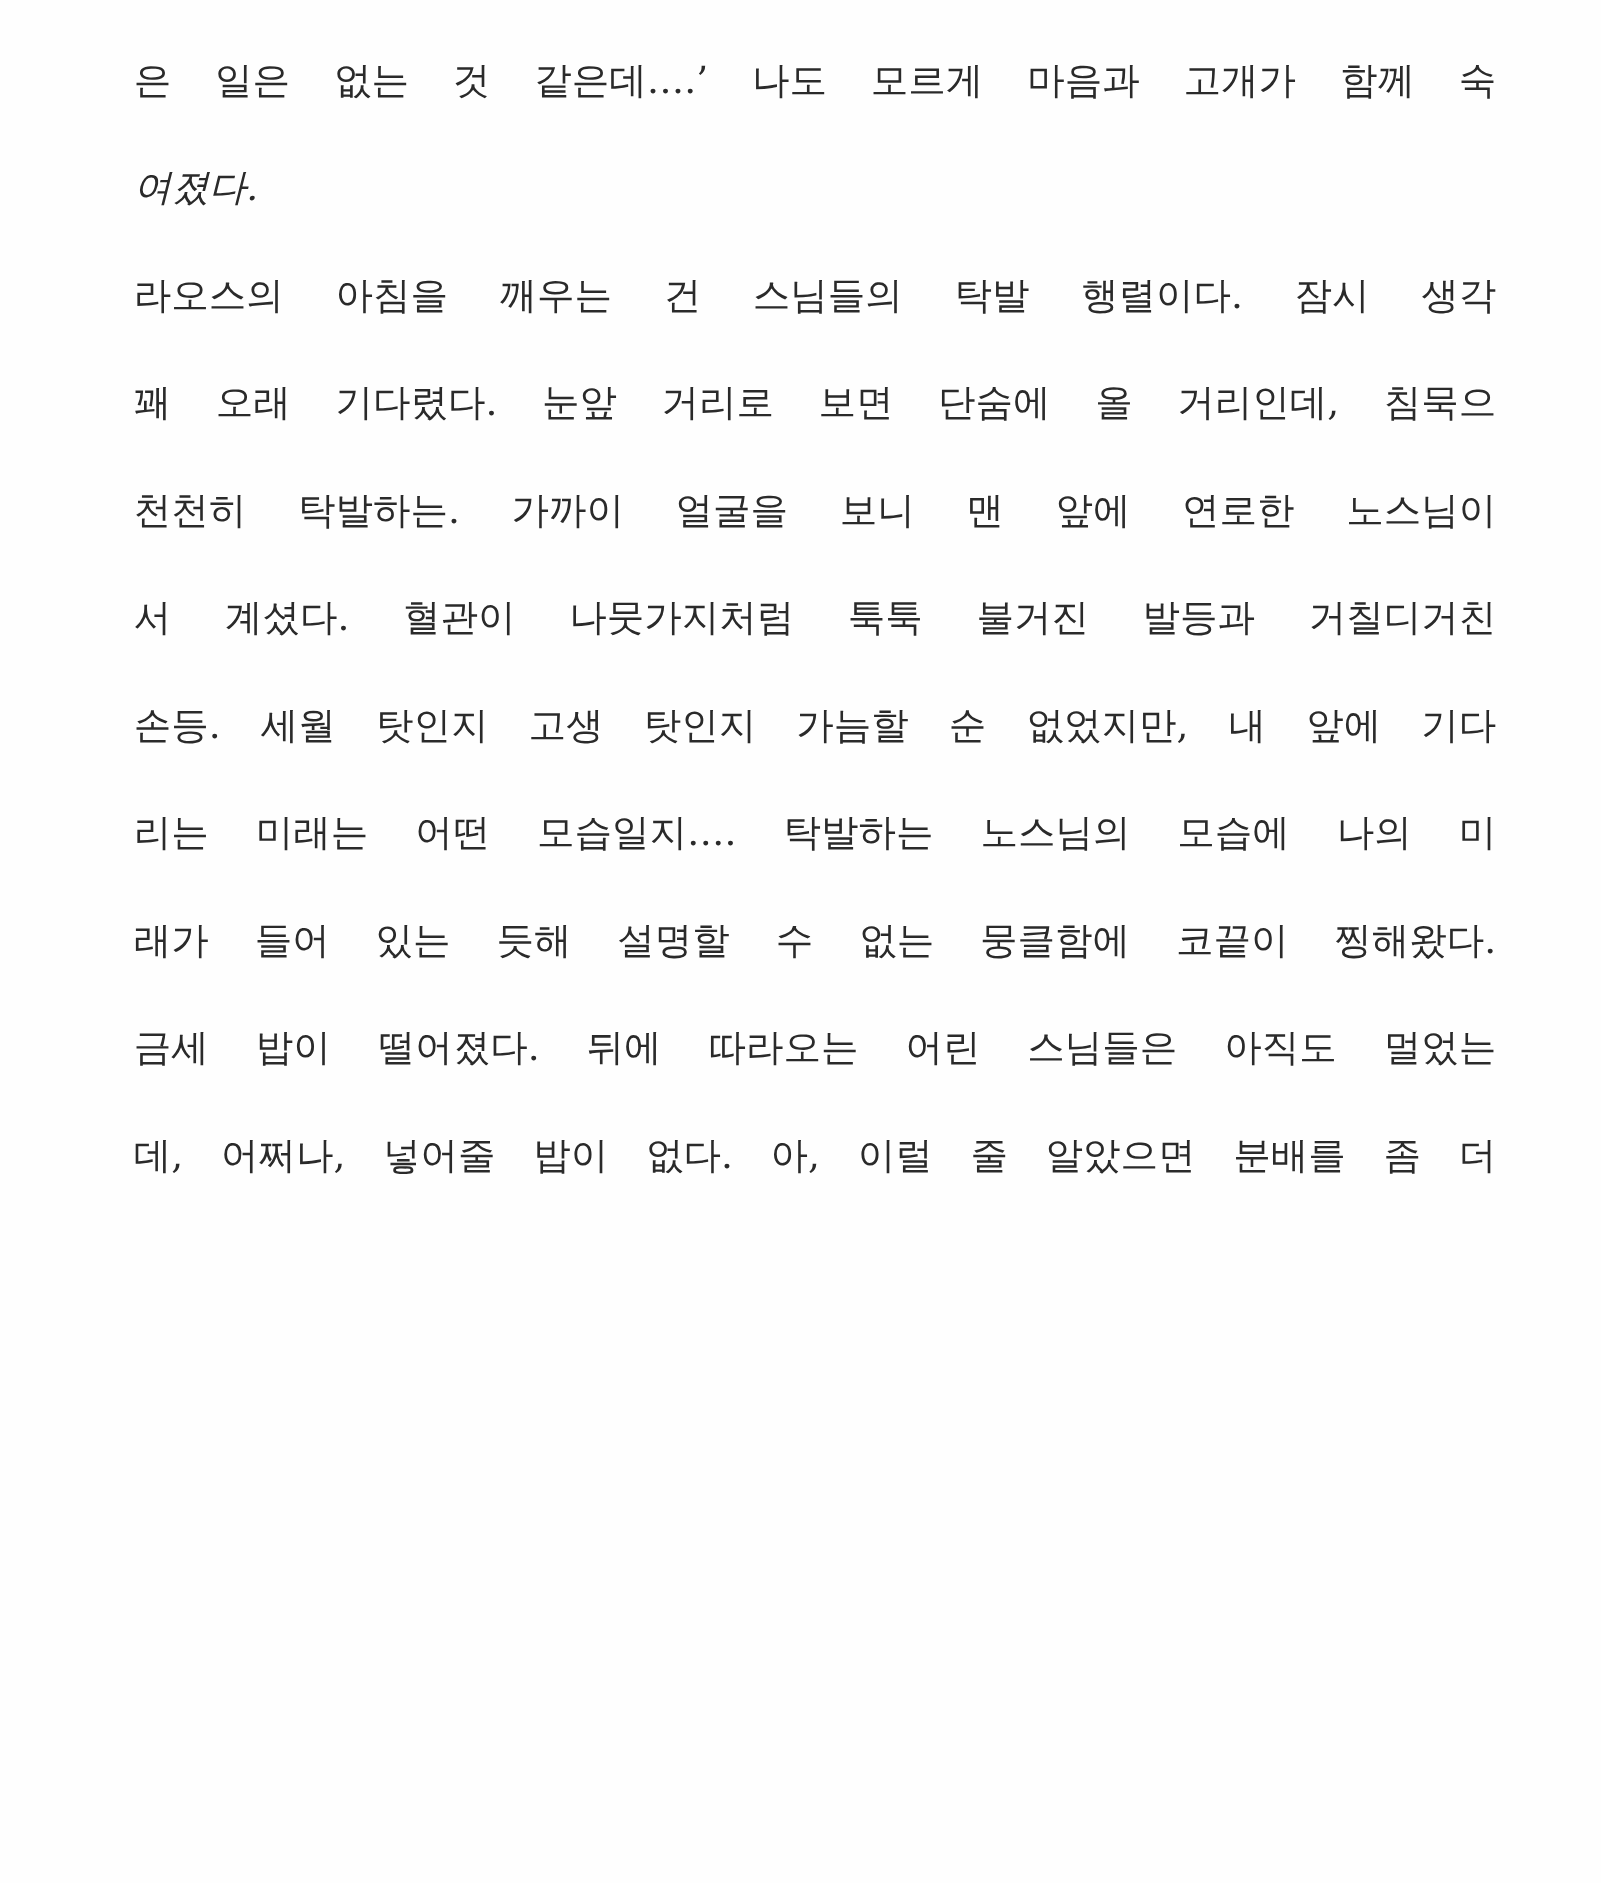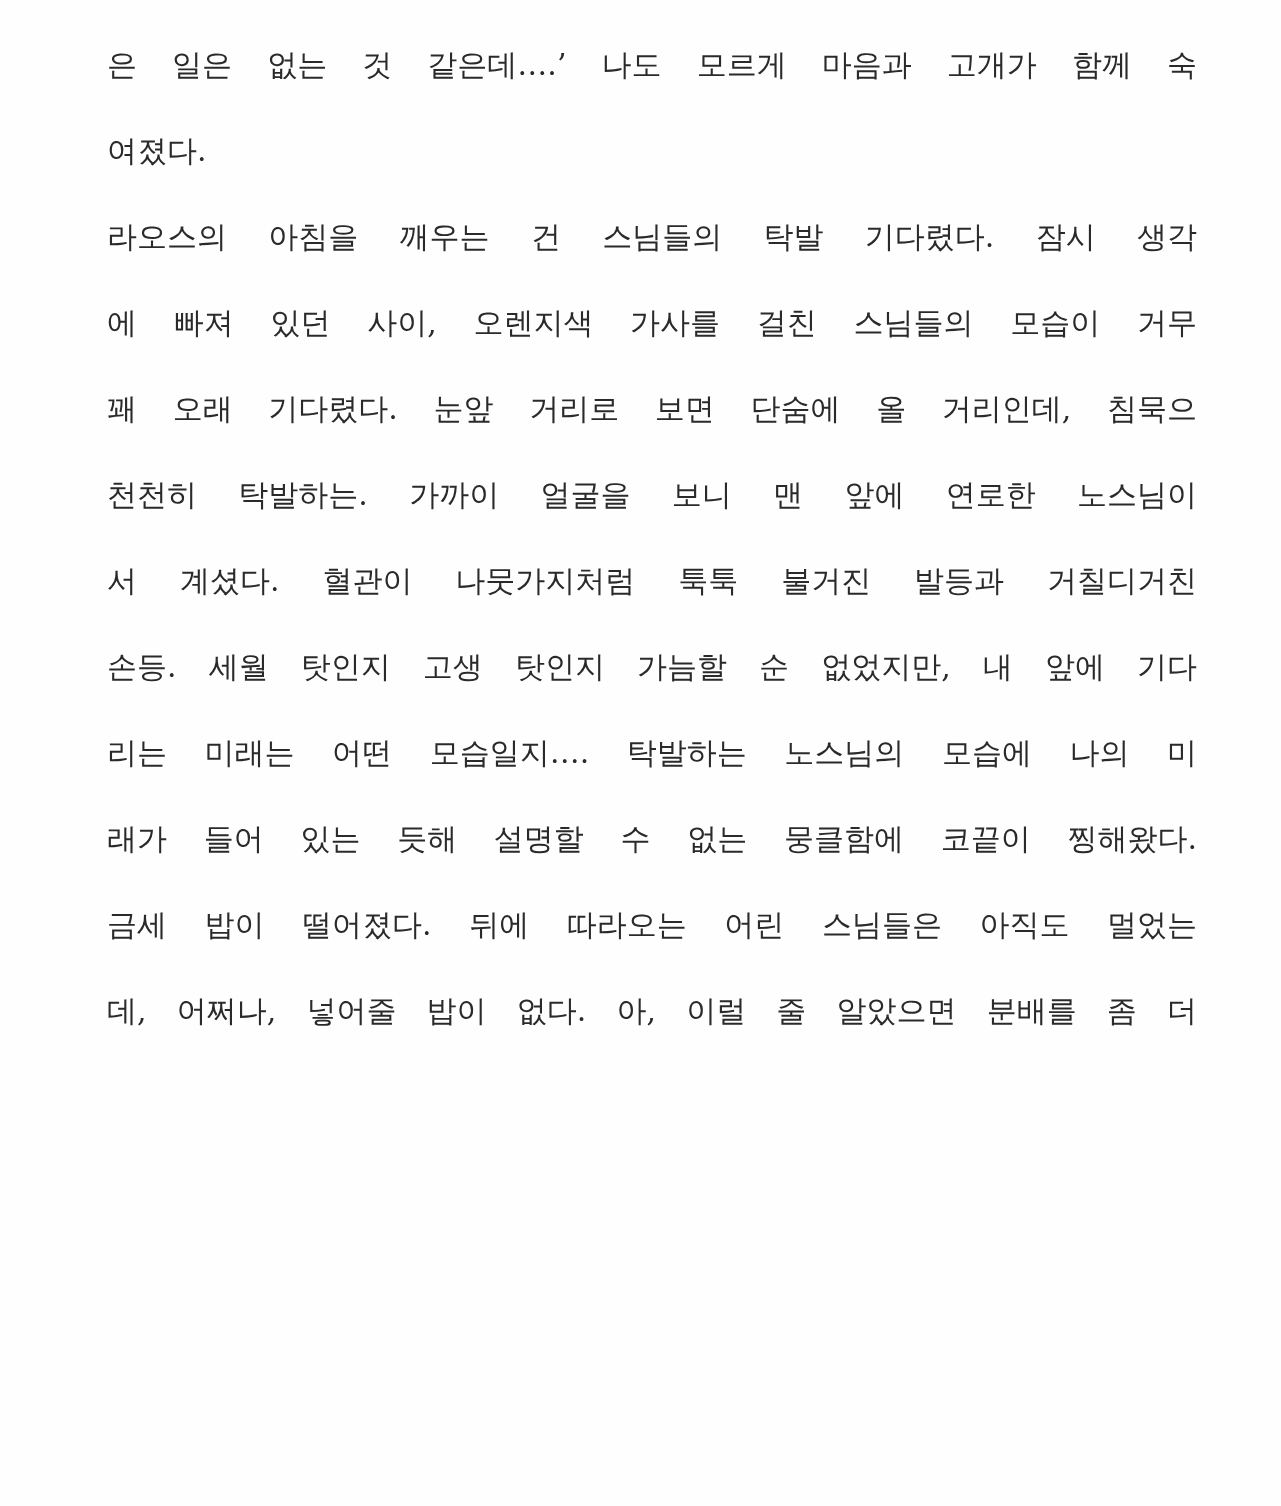"여졌다." .line.last { font-style: none -> italic }
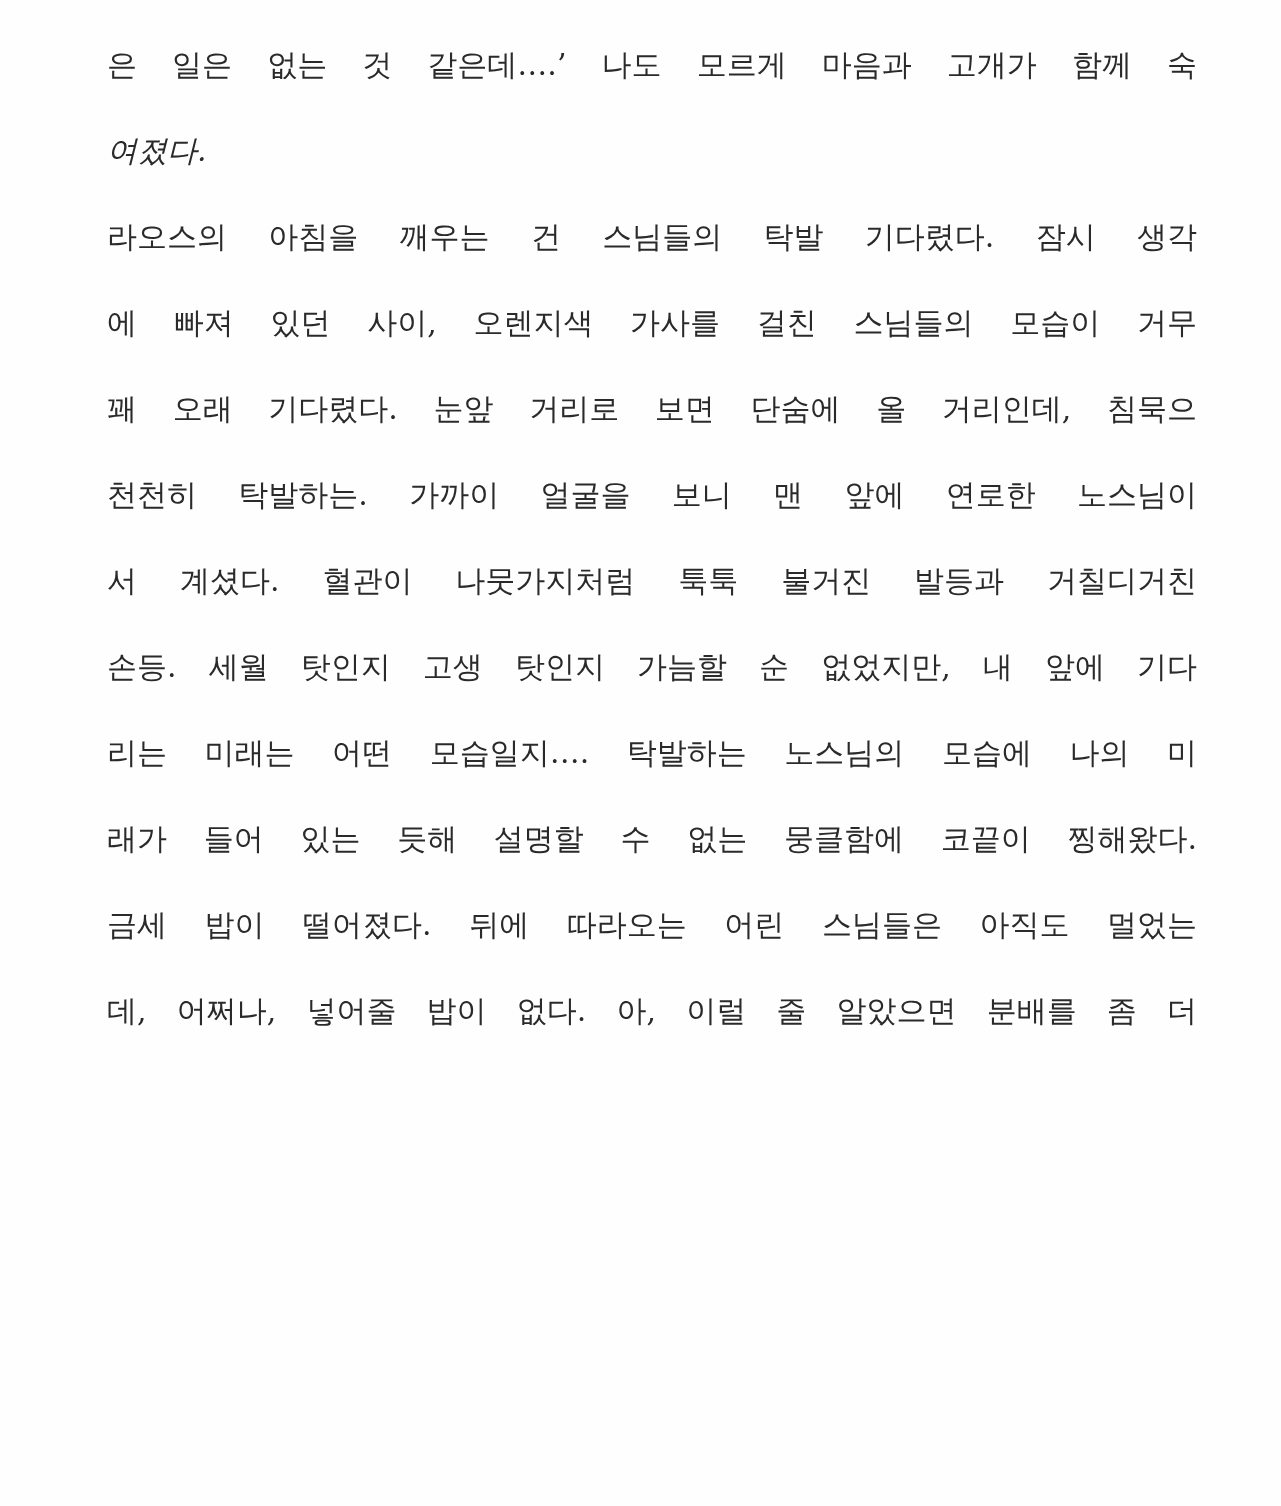"라오스의 아침을 깨우는 건 스님들의" span.line { text: 기다렸다 -> 행렬이다 }
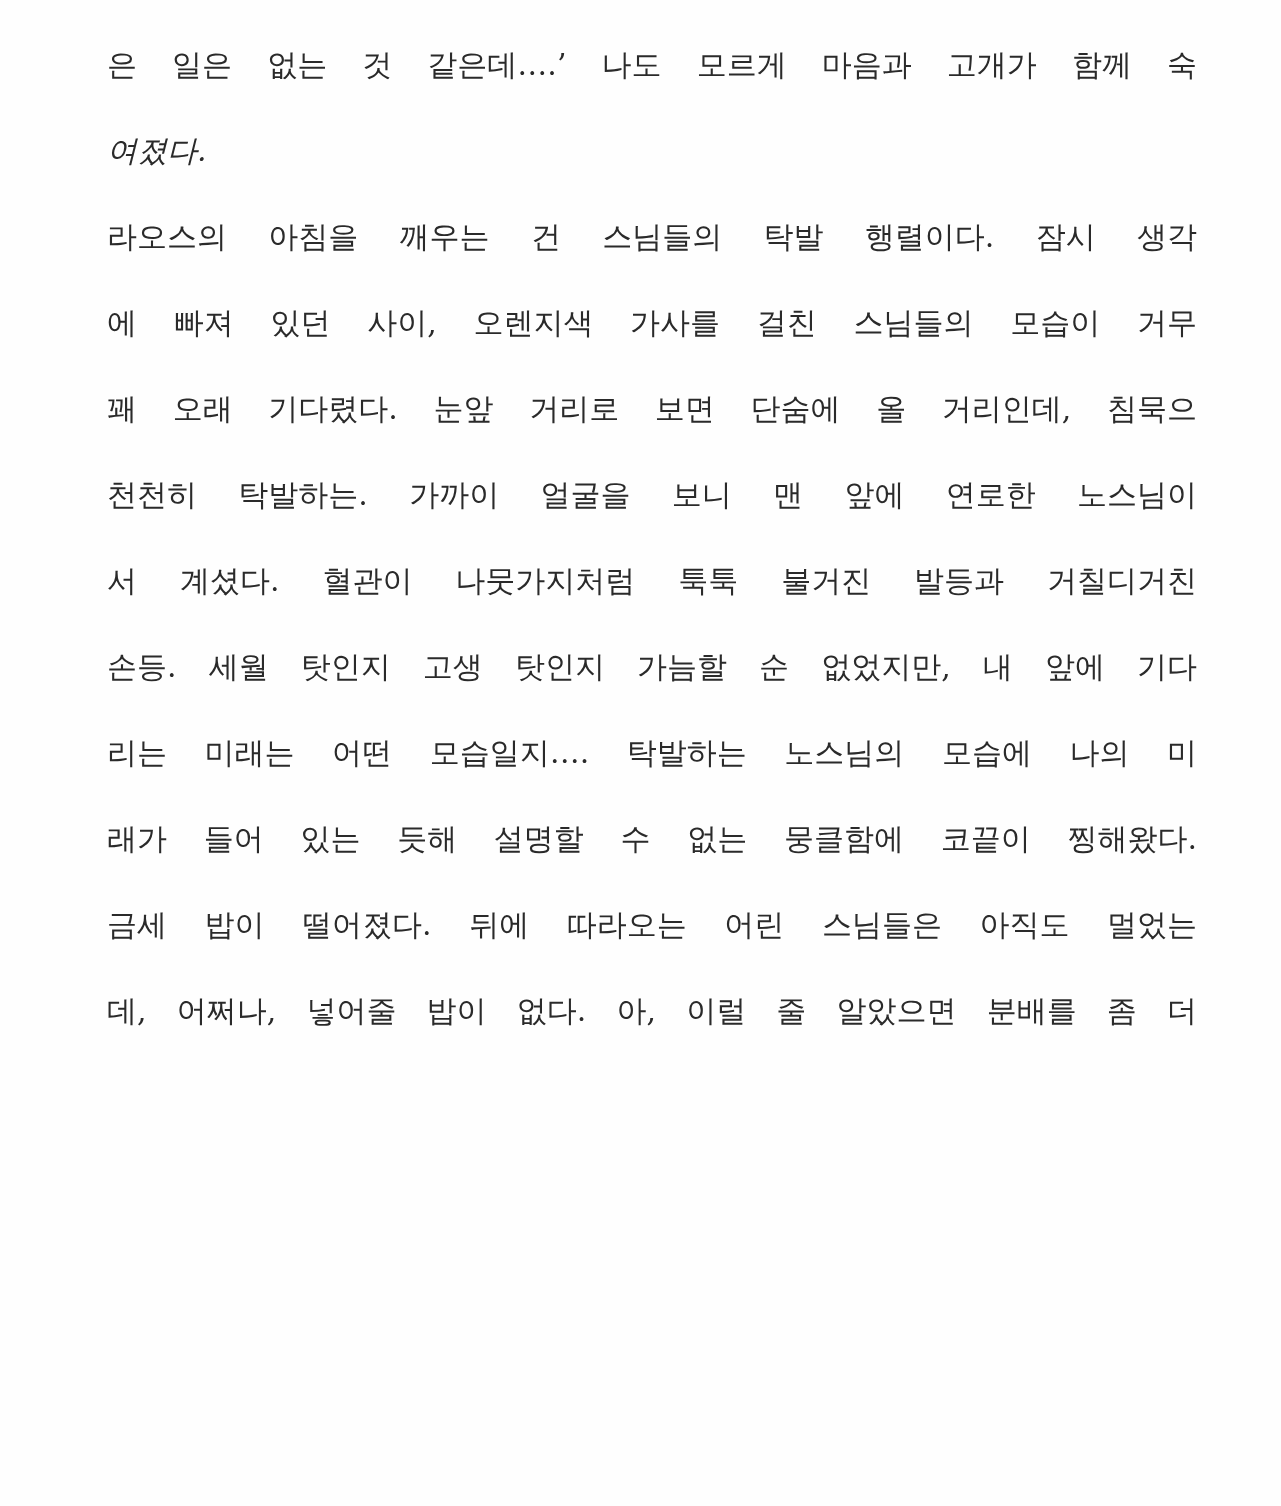"에 빠져 있던 사이, 오렌지색" span.line { html: <span>에 빠져 있던 사이, 오렌지색 가사를 걸친 스님들의 모습이 거무</span> -> none }
